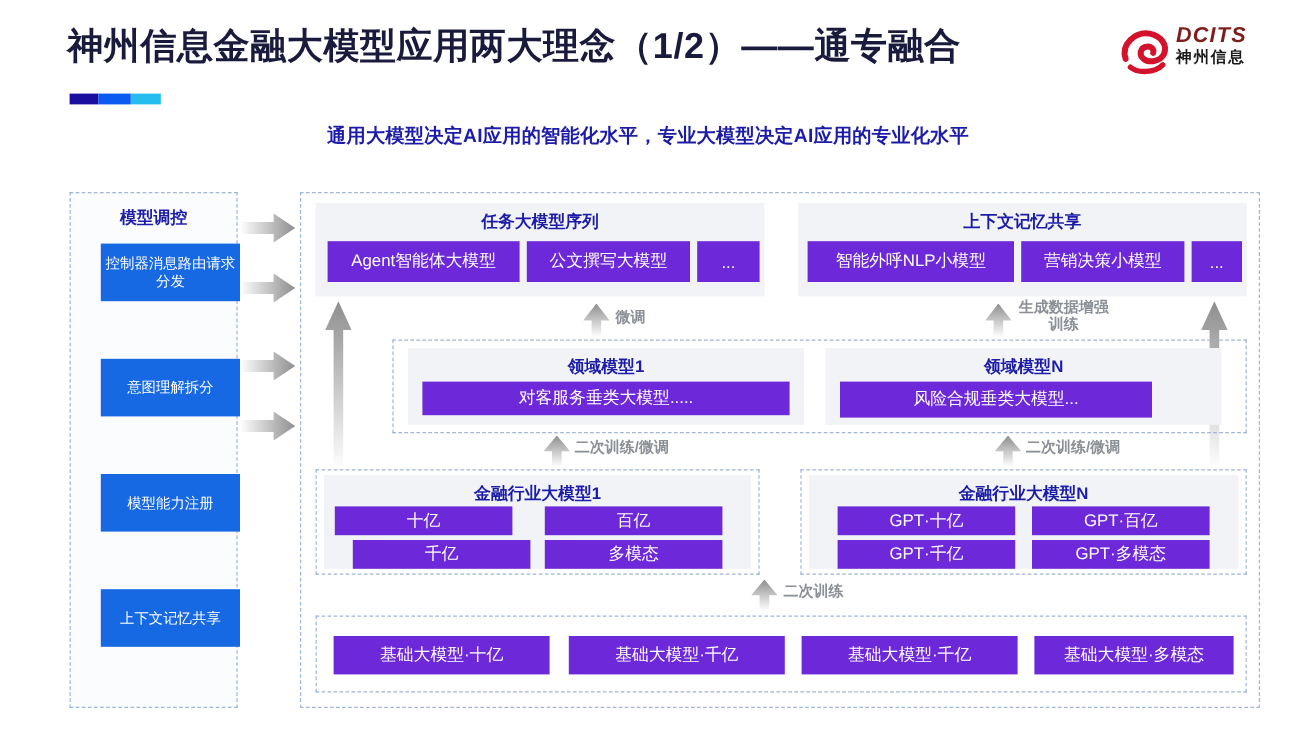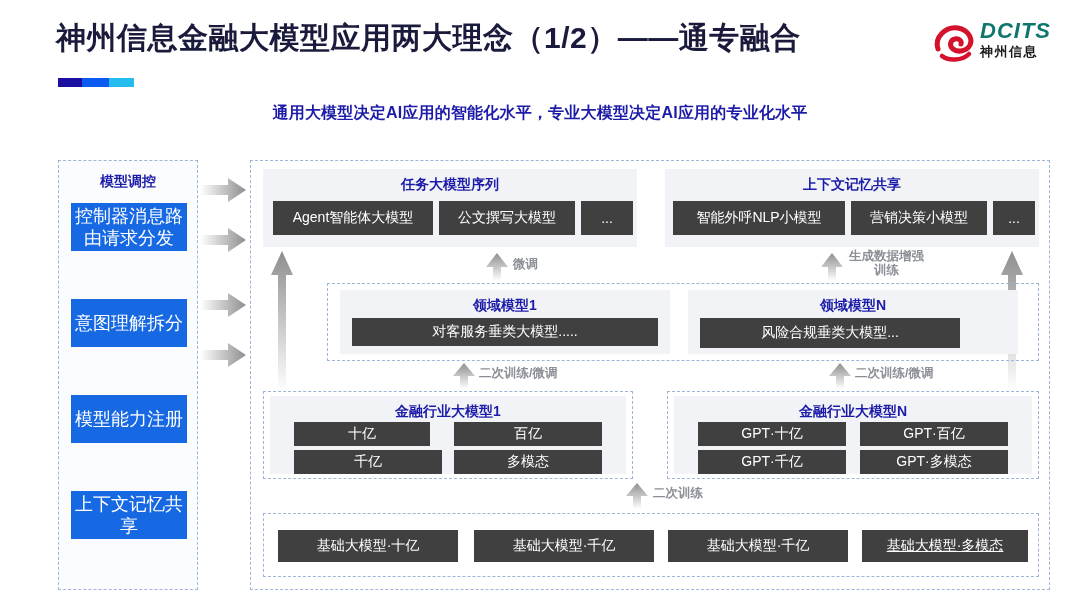"DCITS" .logo-dcits { color: #0f766e -> #7f1d1d; font-size: 22px -> 18px }
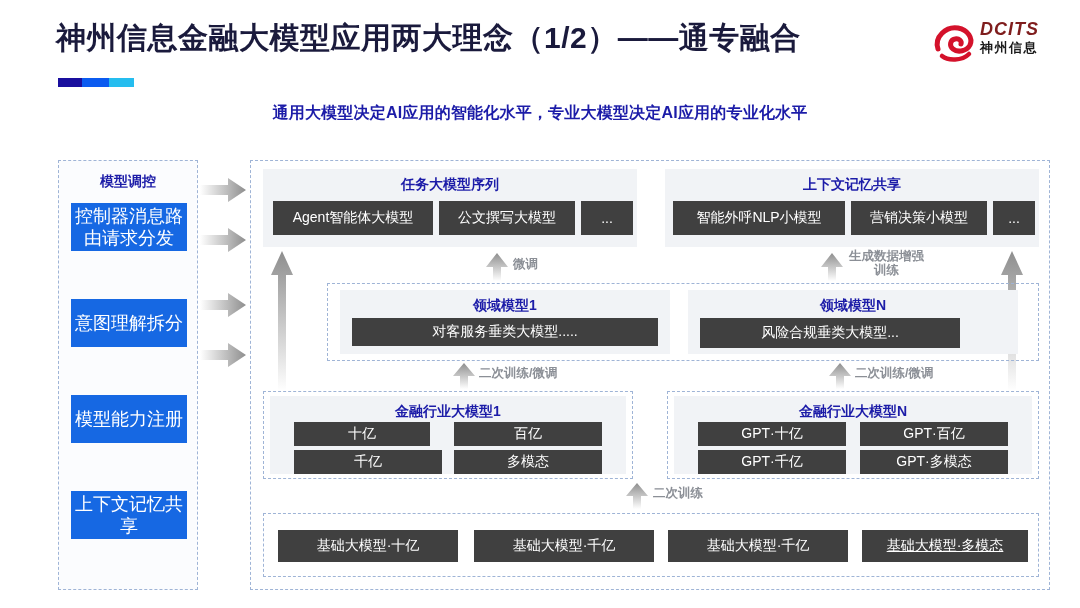"控制器消息路由请求分发" .ctrl-box { font-size: 18px -> 12px; left: 12px -> 25px }
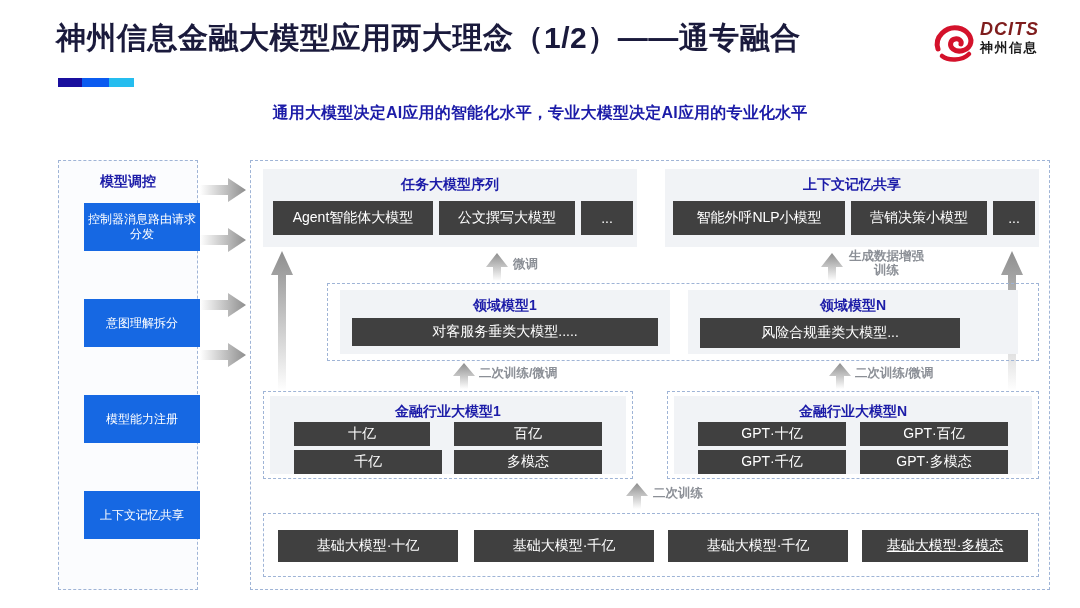"Agent智能体大模型" .bbox { background: #404040 -> #6d28d9 }
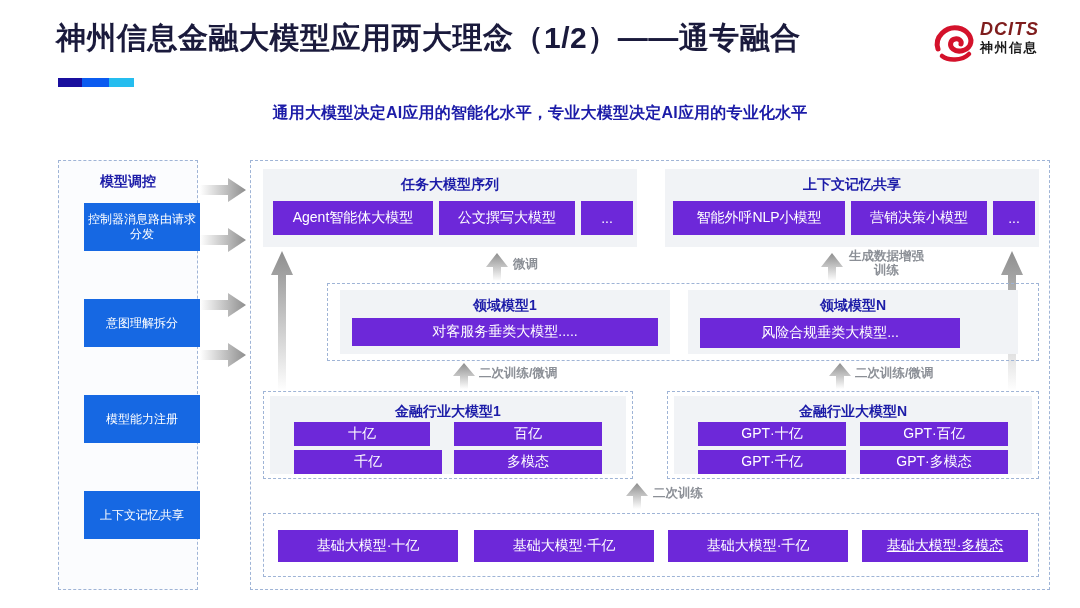"十亿" div.bbox { left: 24px -> 9px; width: 136px -> 148px }
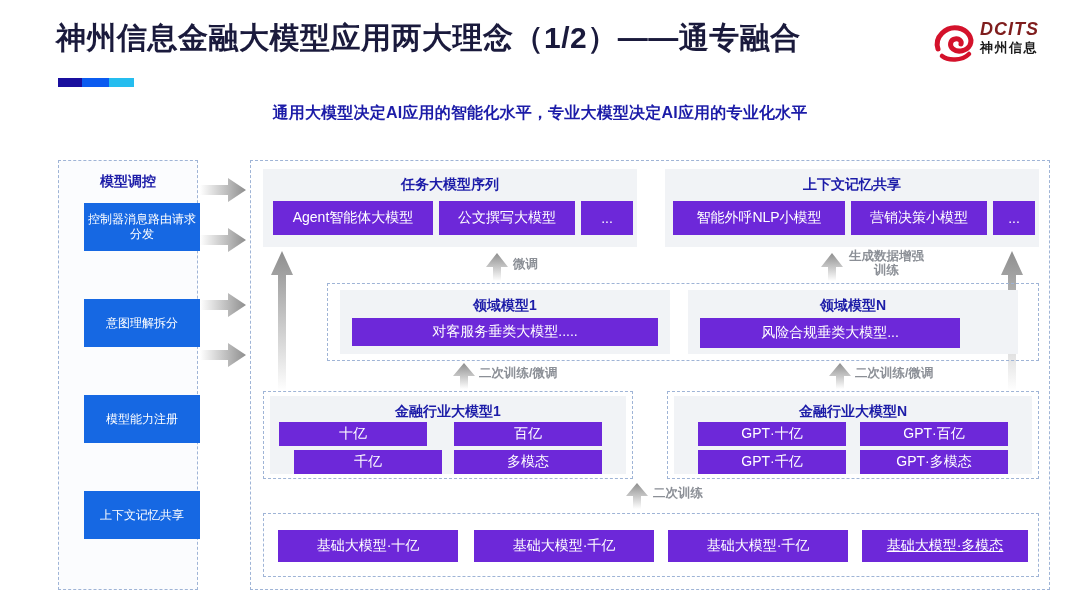"基础大模型·多模态" div.bbox { text-decoration: underline -> none }
